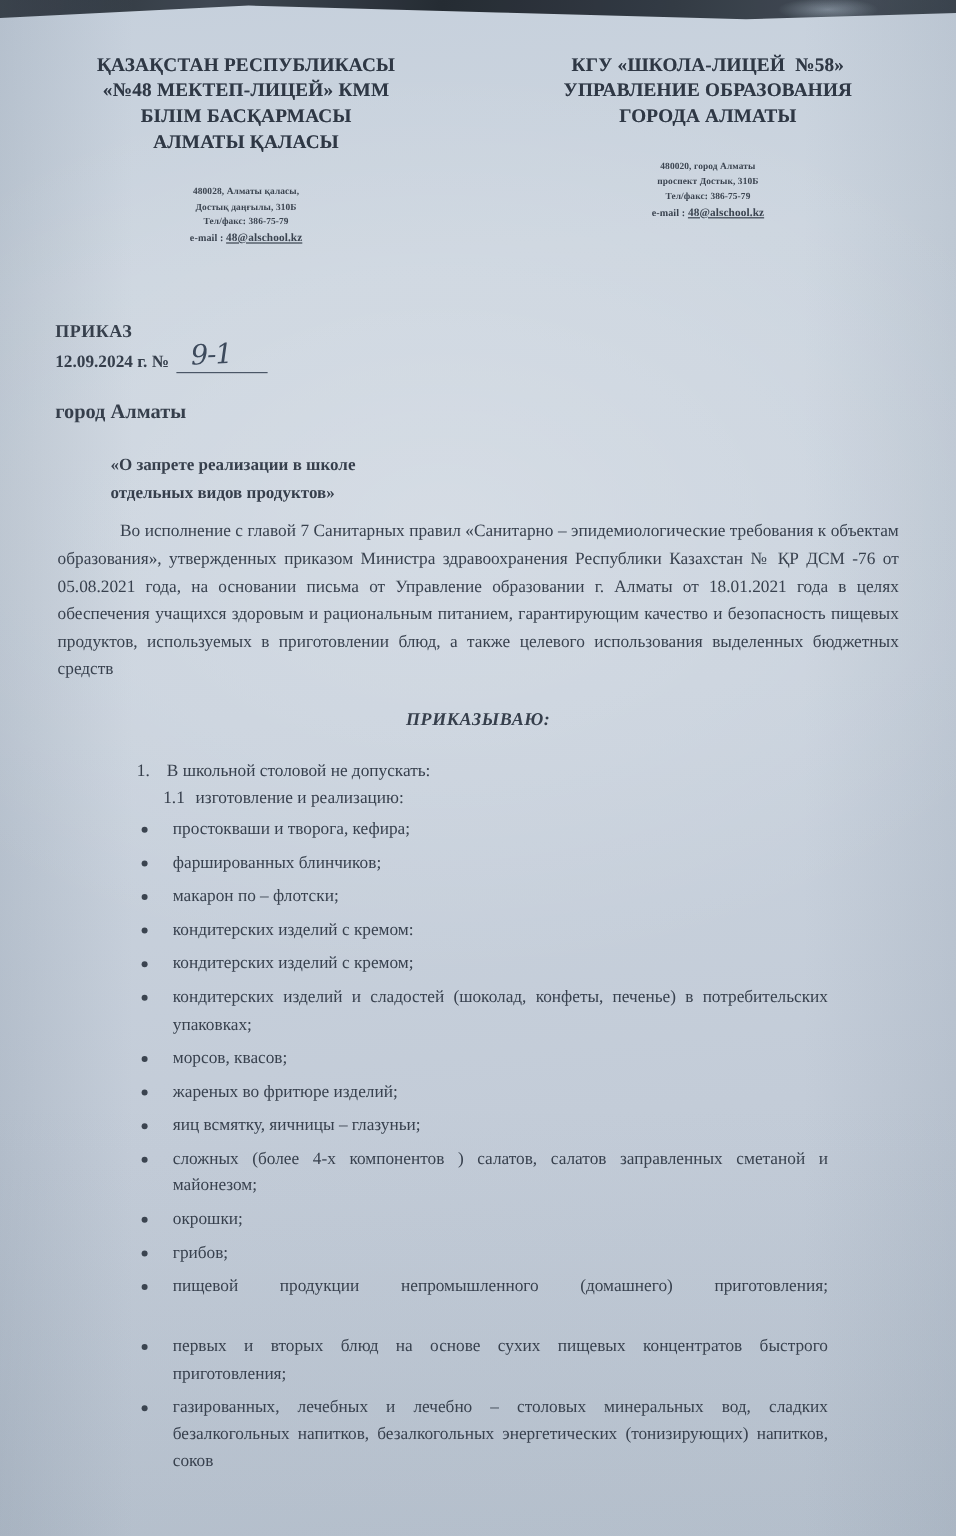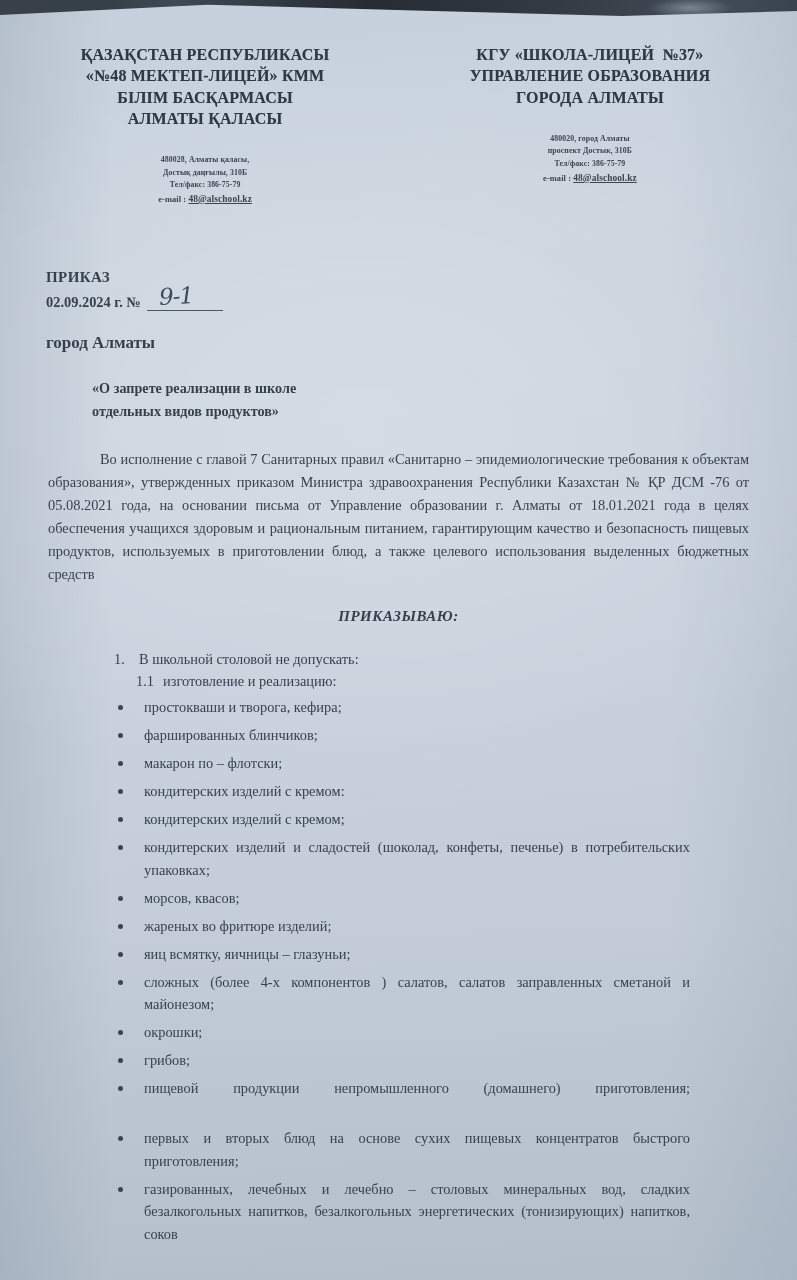"КГУ «ШКОЛА-ЛИЦЕЙ №37»" span.ln { text: 37 -> 58 }
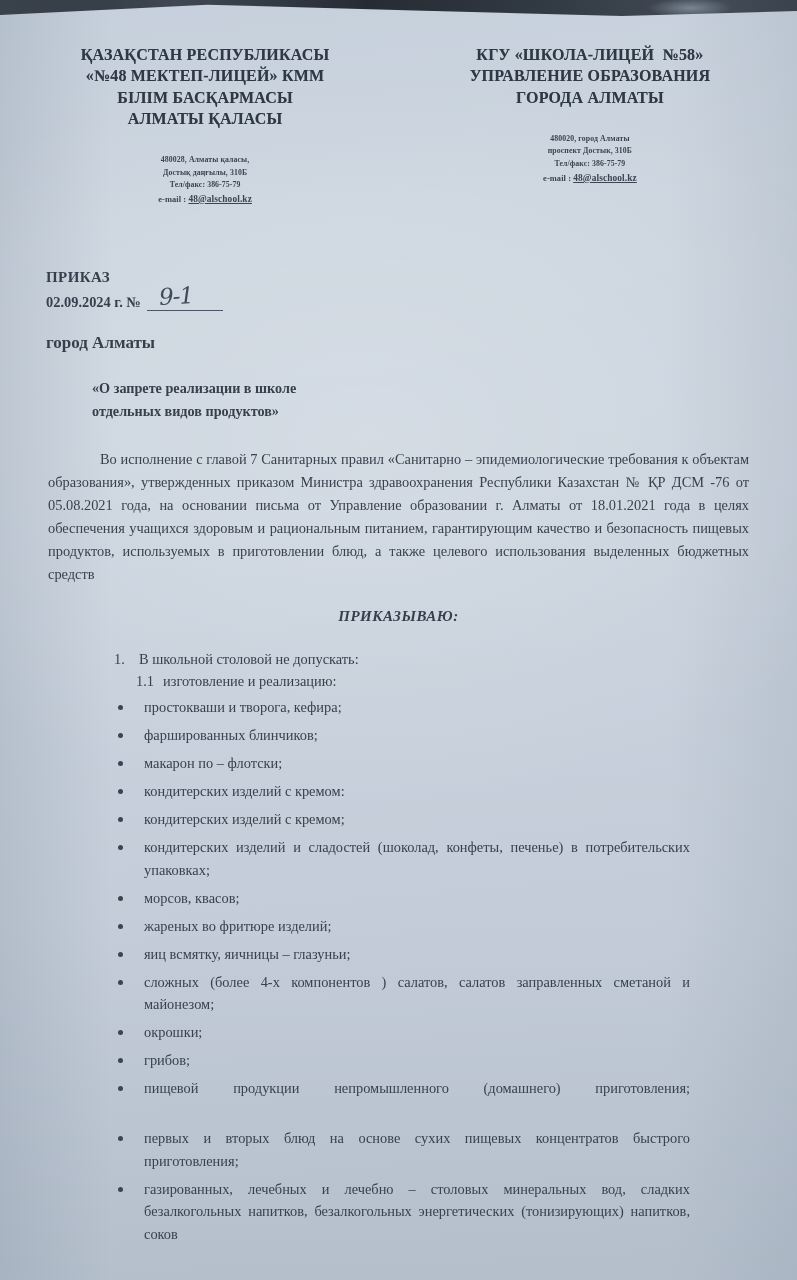"02.09.2024 г. №" span { text: 02.09.2024 -> 12.09.2024 }
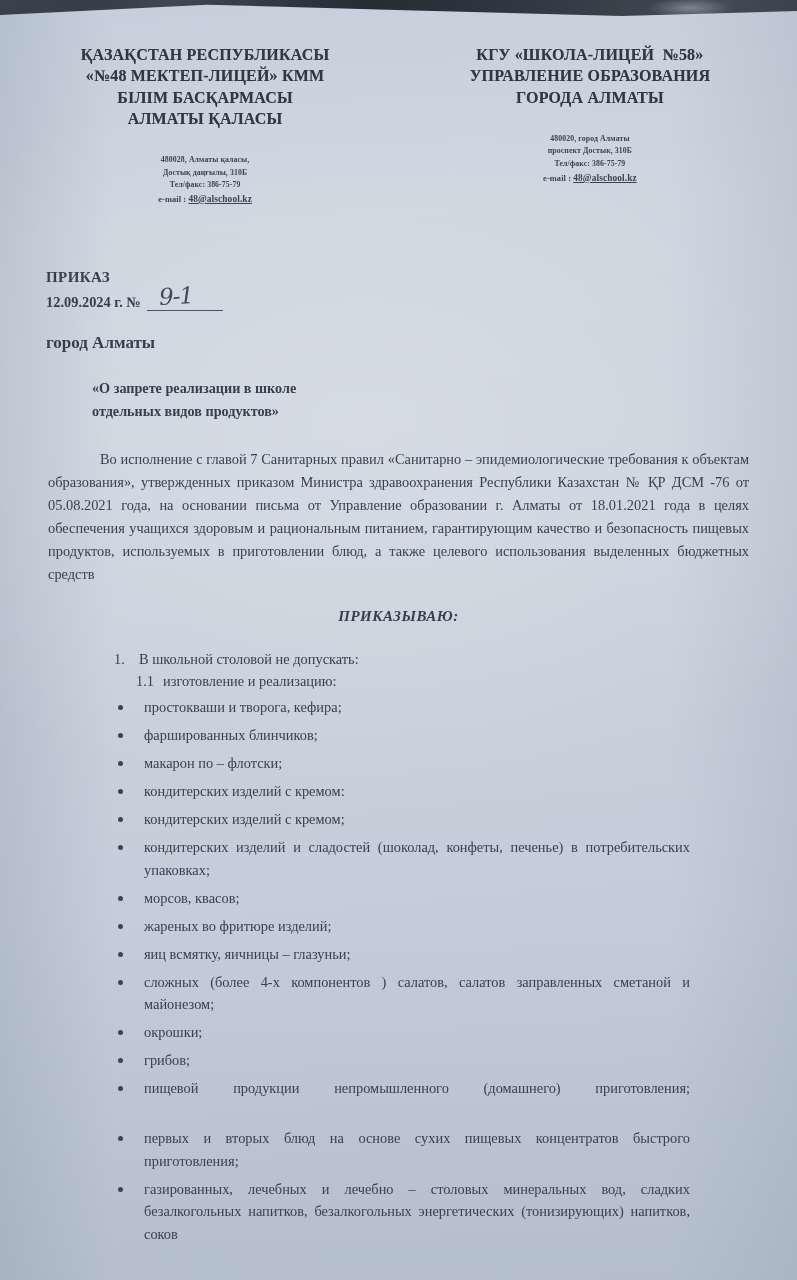"Во исполнение с главой 7" .preamble { margin-top: 26px -> 10px }
